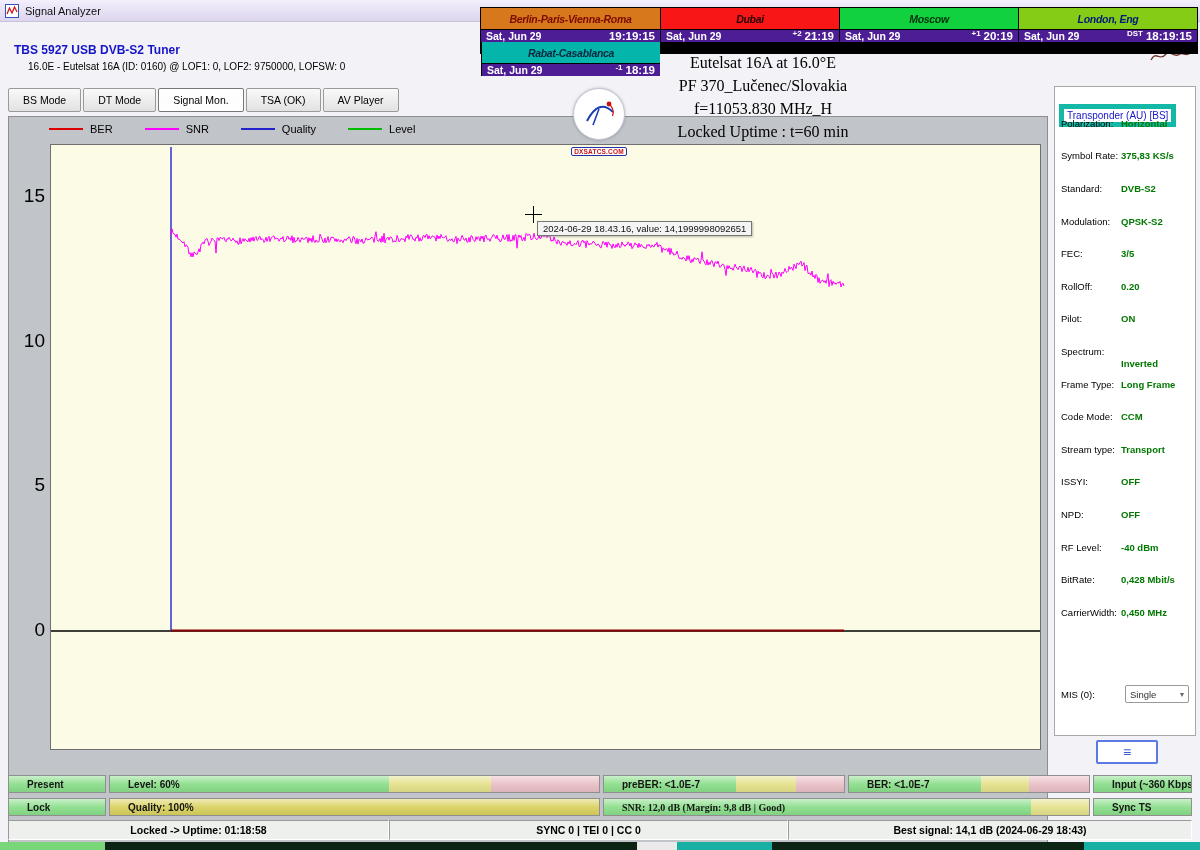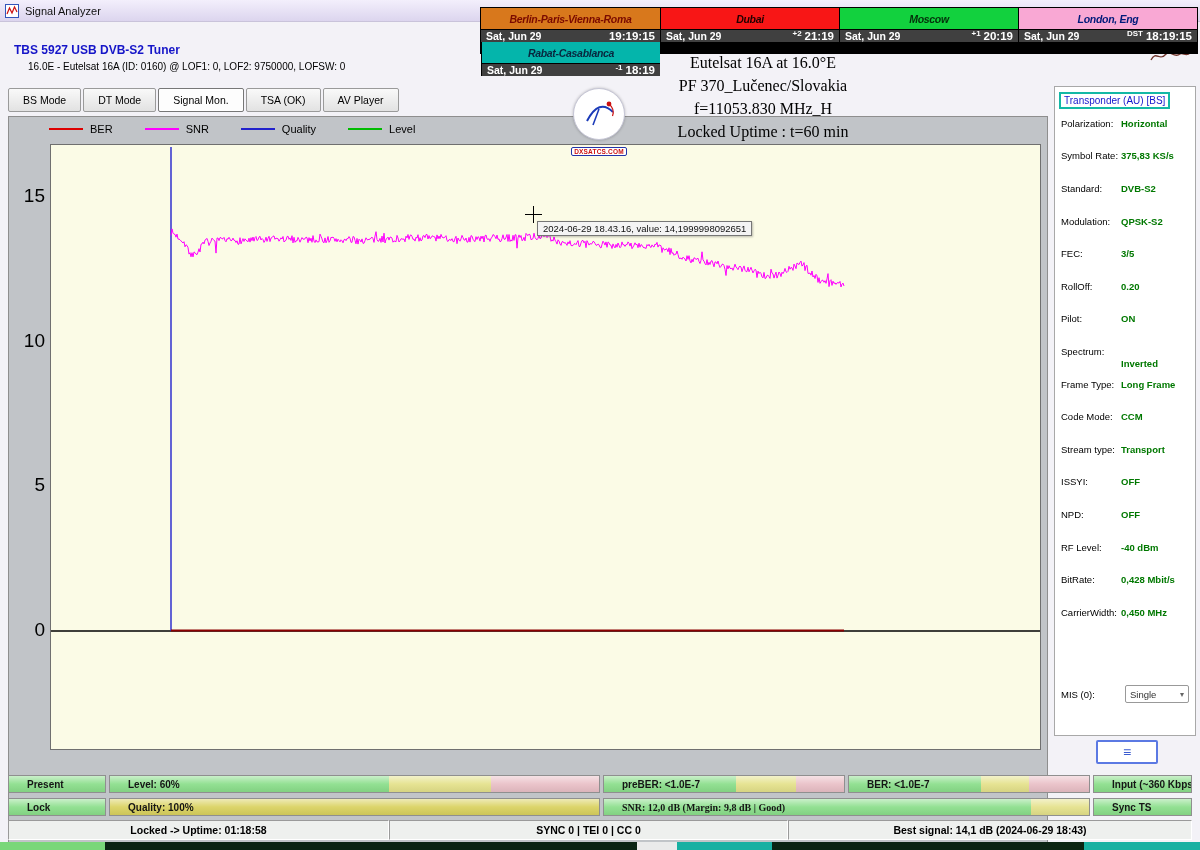"London, Eng" div.clock-header { background: #f9a8d4 -> #84cc16 }
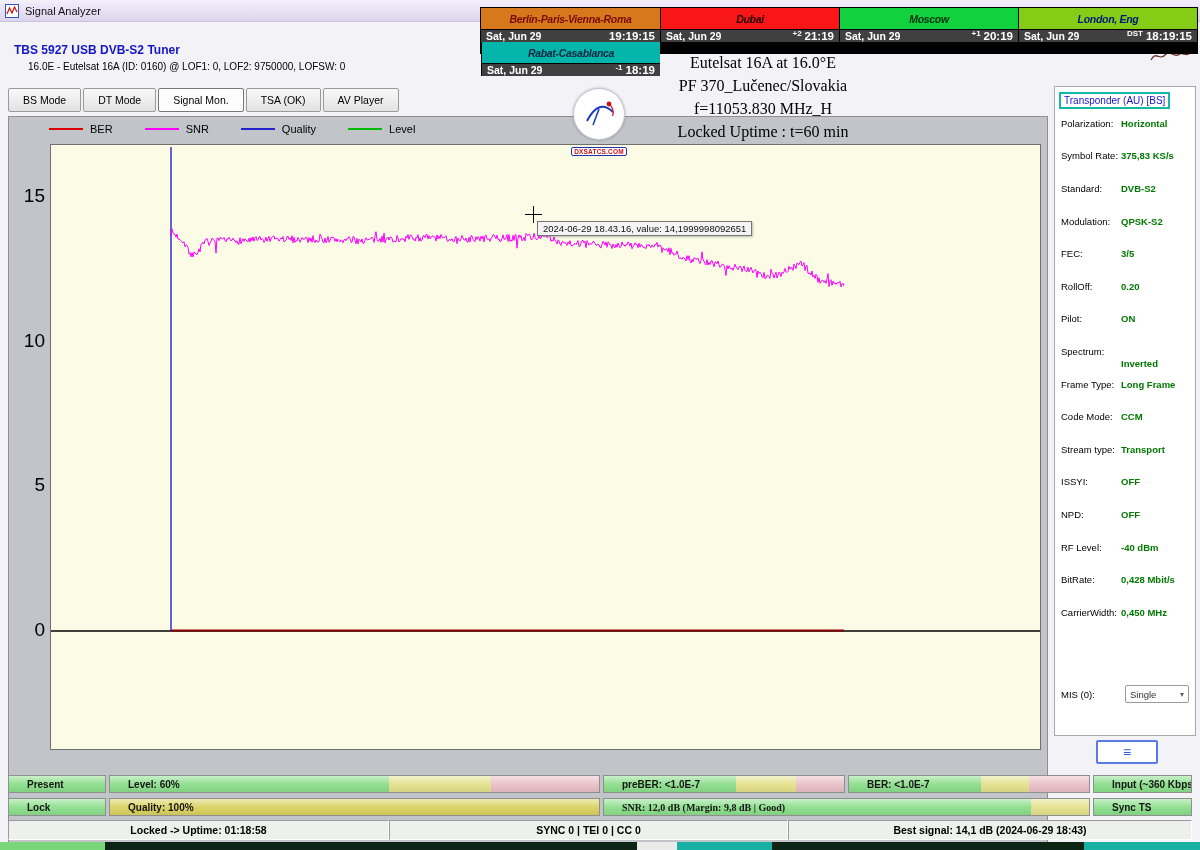"Sat, Jun 29" .clock-time { background: #404040 -> #4c1d95 }
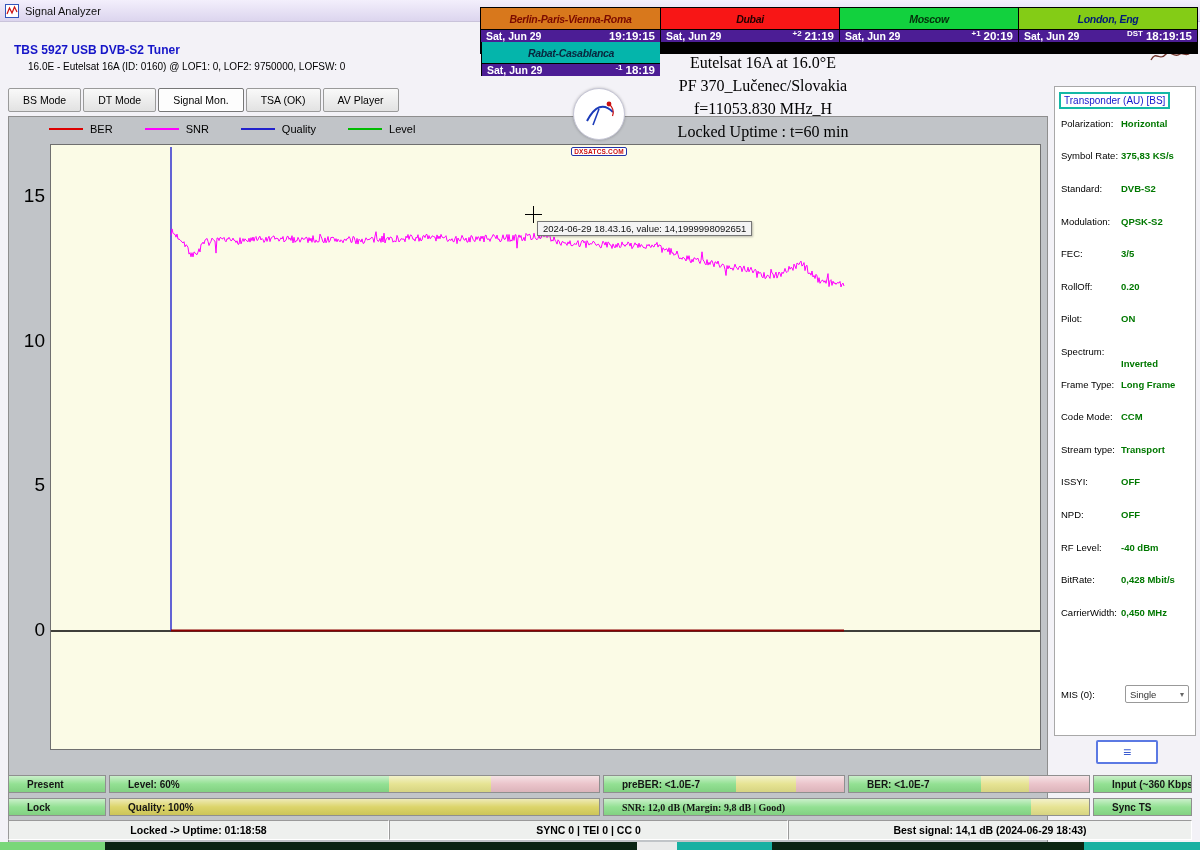"Transponder (AU) [BS]" .tp-title { border: 2px solid #14b8a6 -> 5px solid #14b8a6; margin: 5px 4px 0 4px -> 17px 4px 0 4px }
